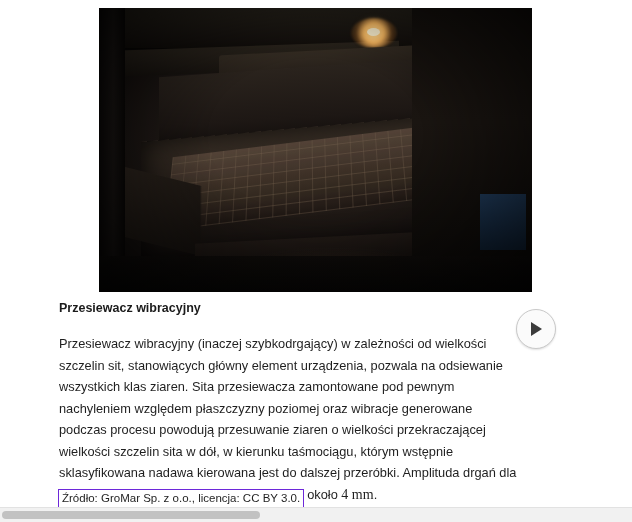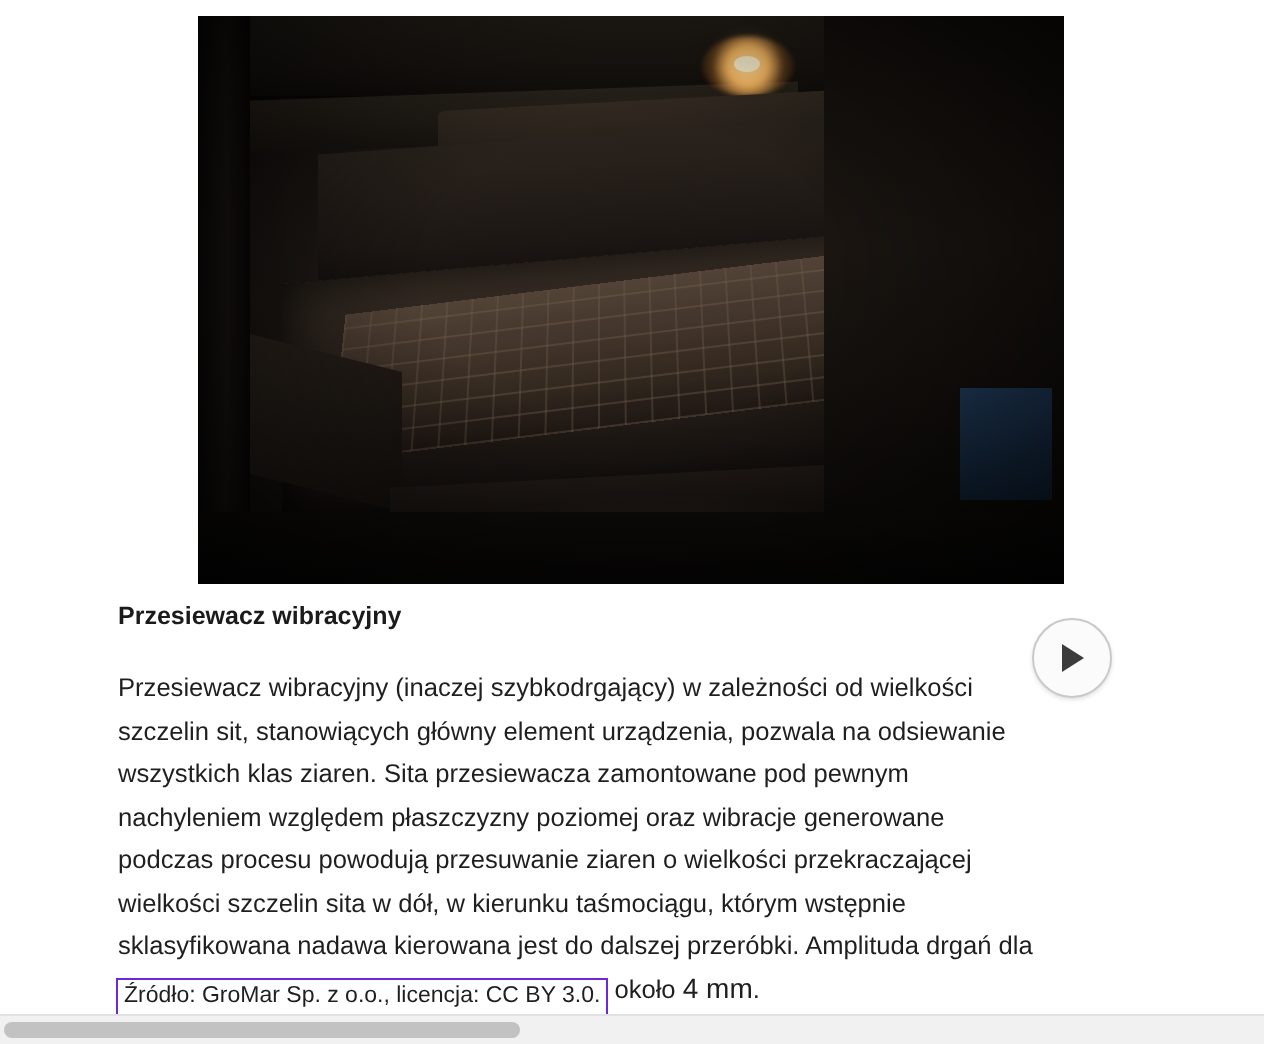"4 mm" .caption-body .num { font-family: Liberation Sans, sans-serif -> Liberation Serif, serif }
